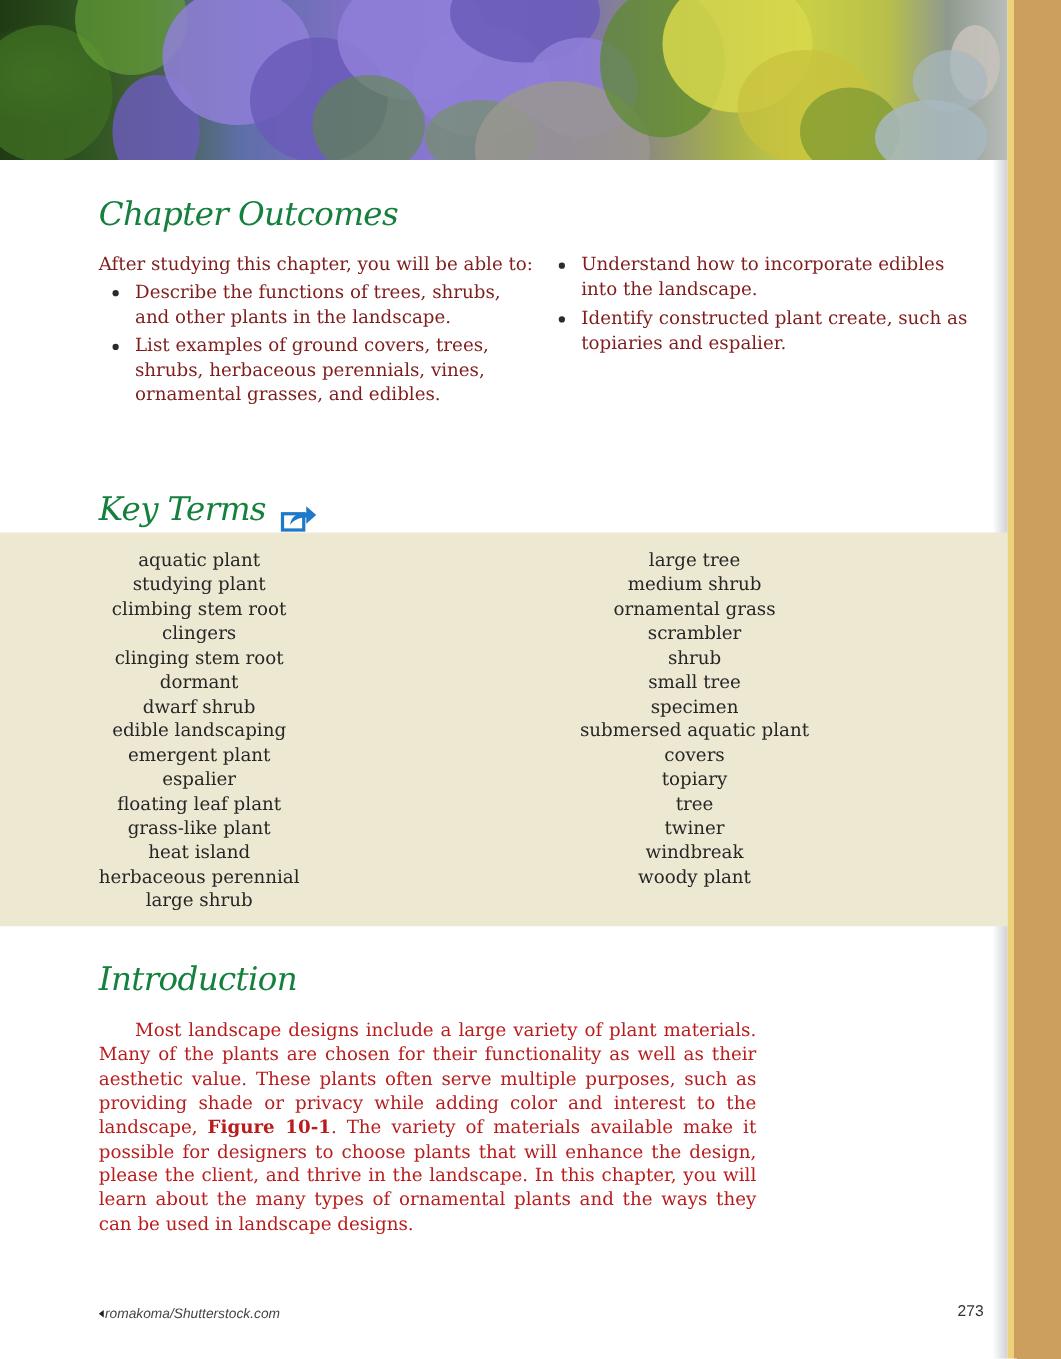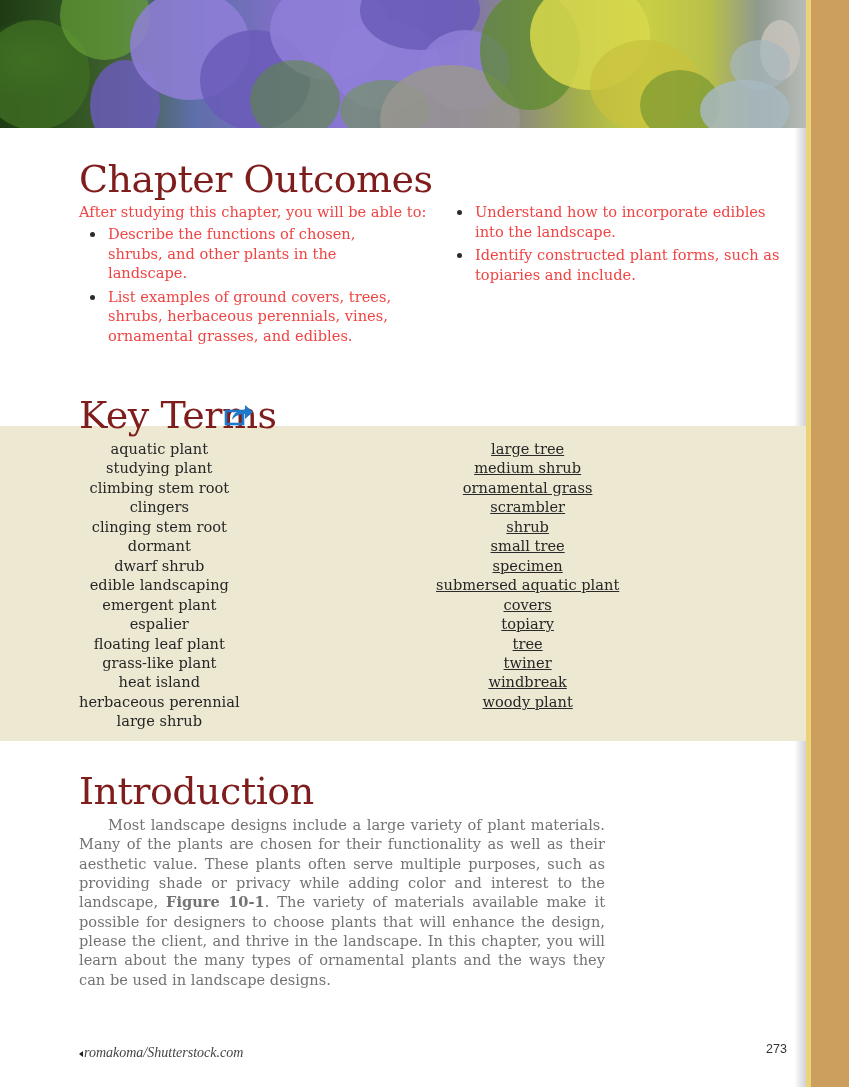"Chapter Outcomes" .h-section { color: #7f1d1d -> #15803d; font-size: 38px -> 26px; font-style: none -> italic }
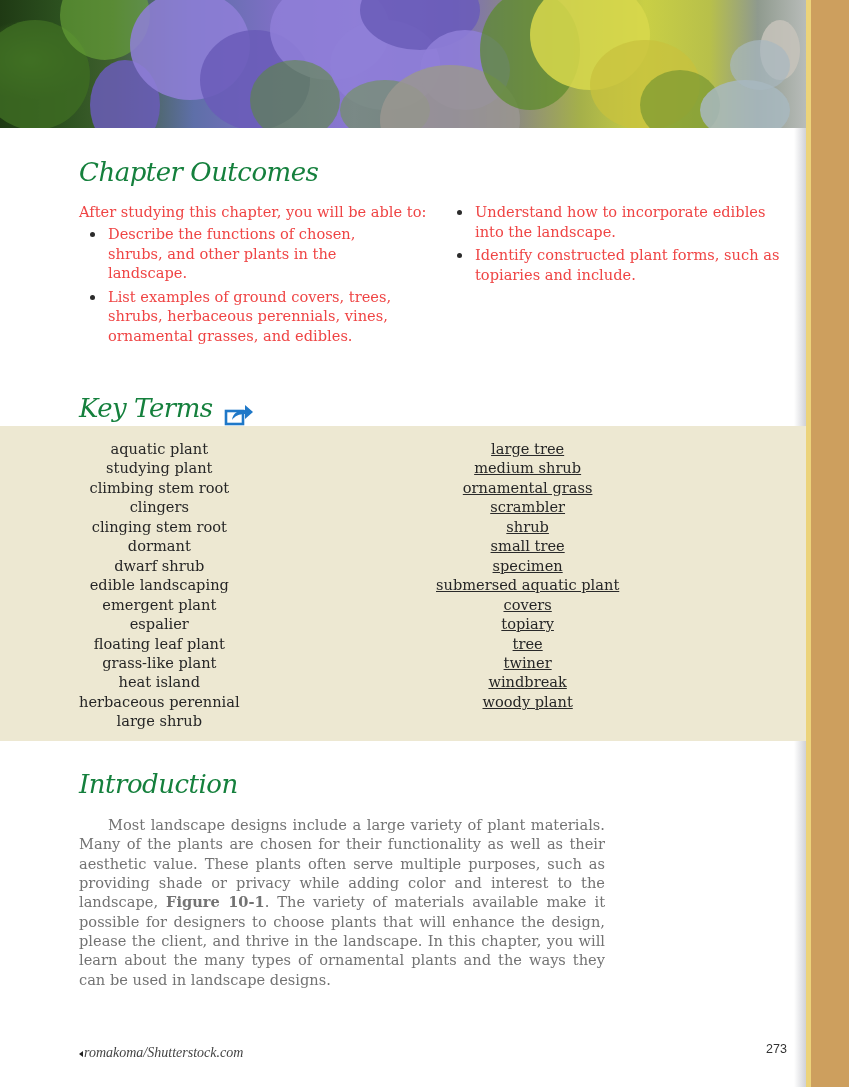"After studying this chapter, you" .body-text { color: #ef4444 -> #7f1d1d }
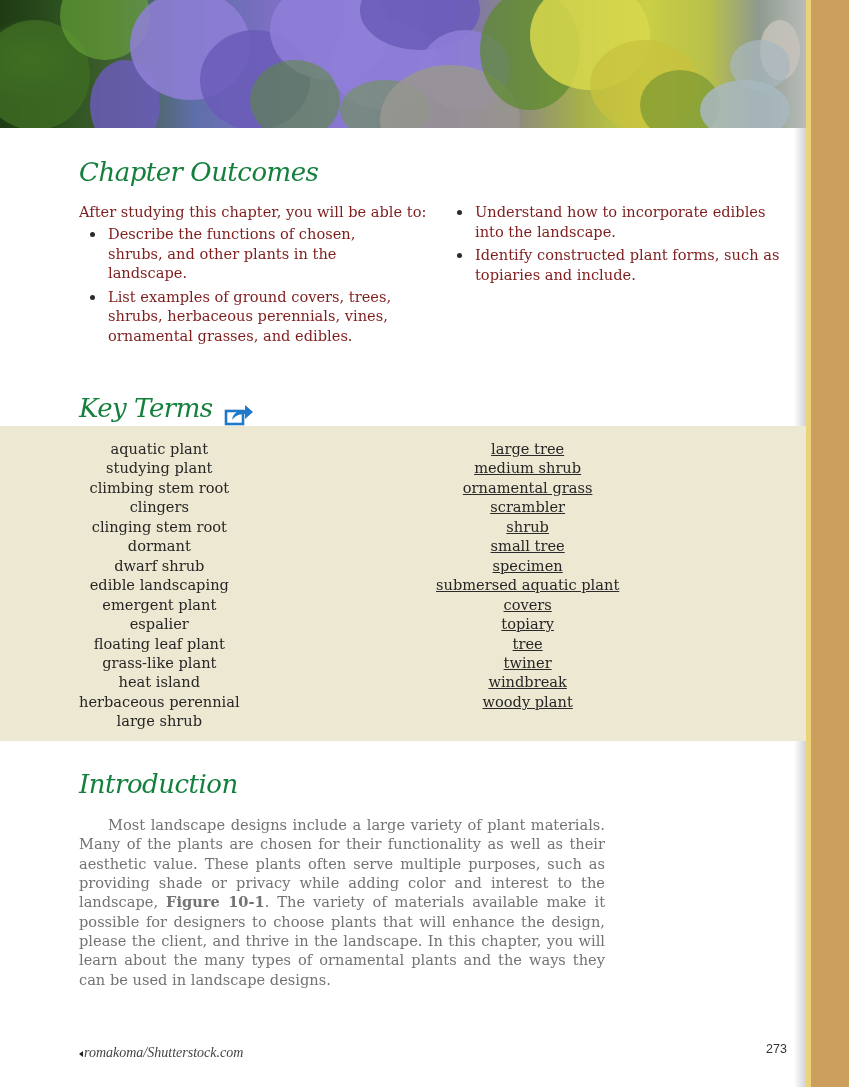"Understand how to incorporate edibles" .bullets.right { left: 446px -> 436px }
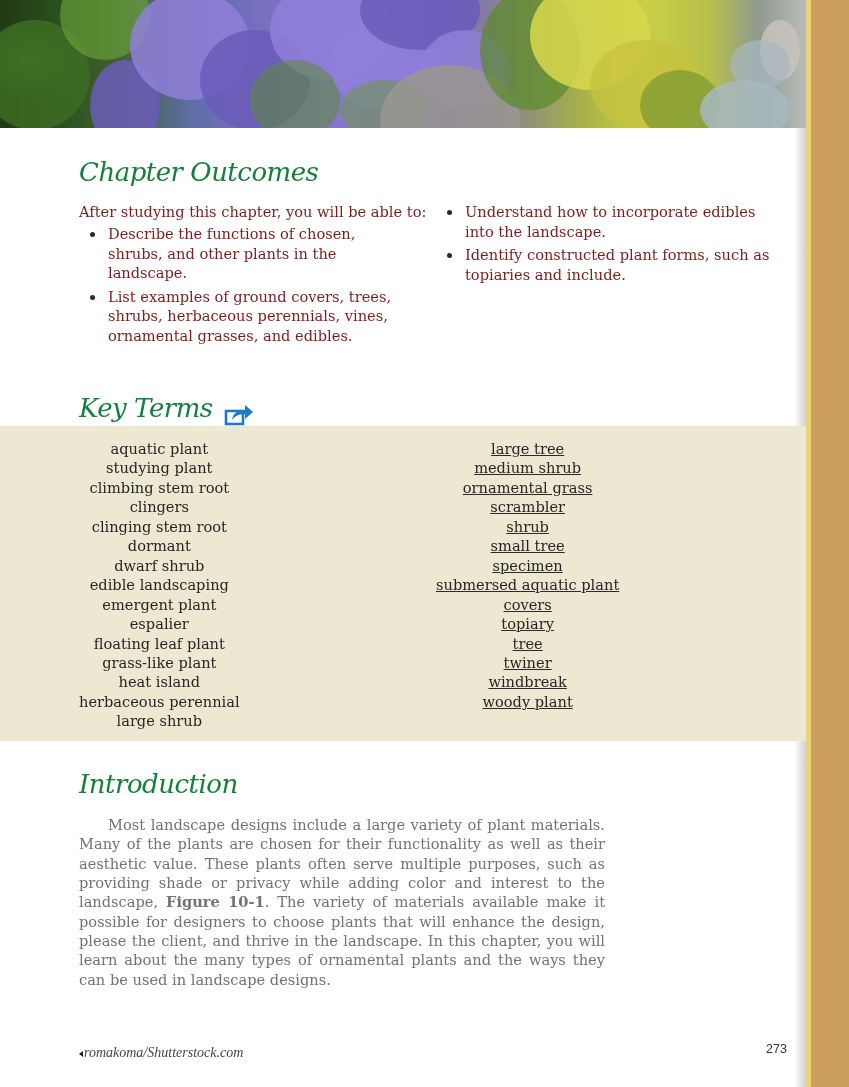"Describe the functions of chosen," span { text: chosen -> trees }
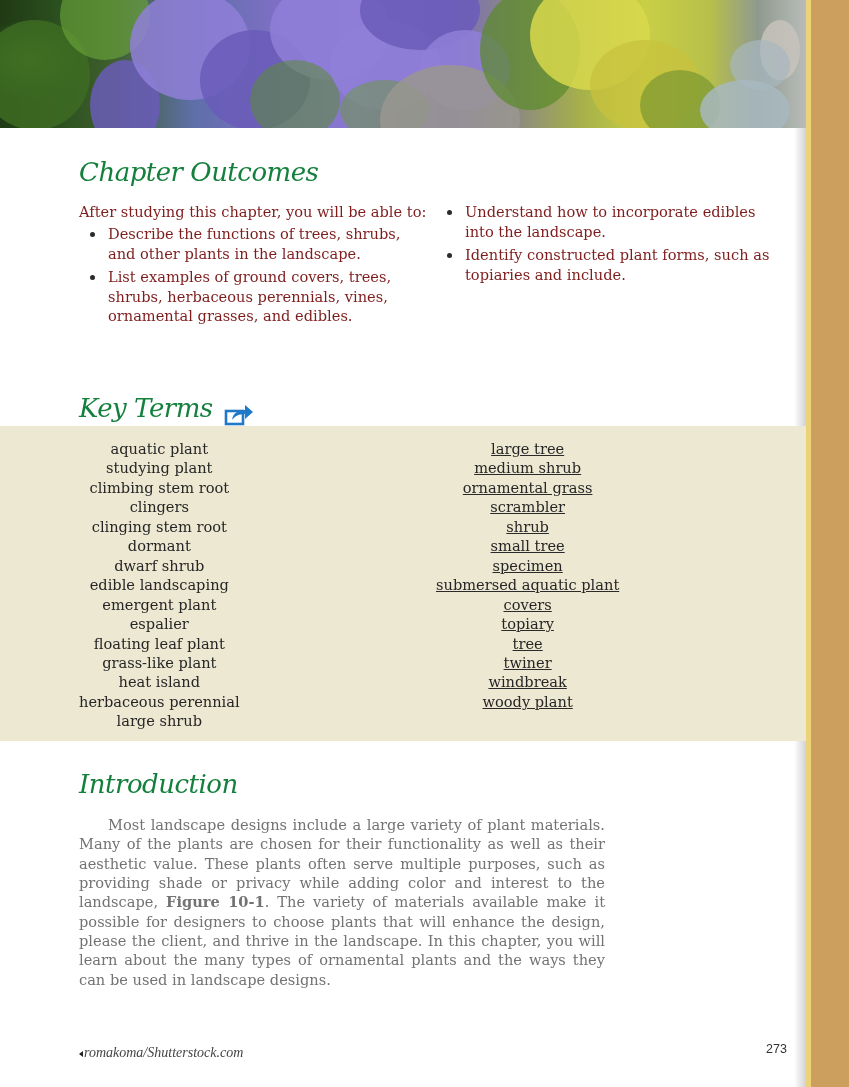"Identify constructed plant forms, such" span { text: forms, such as topiaries and include -> create, such as topiaries and espalier }
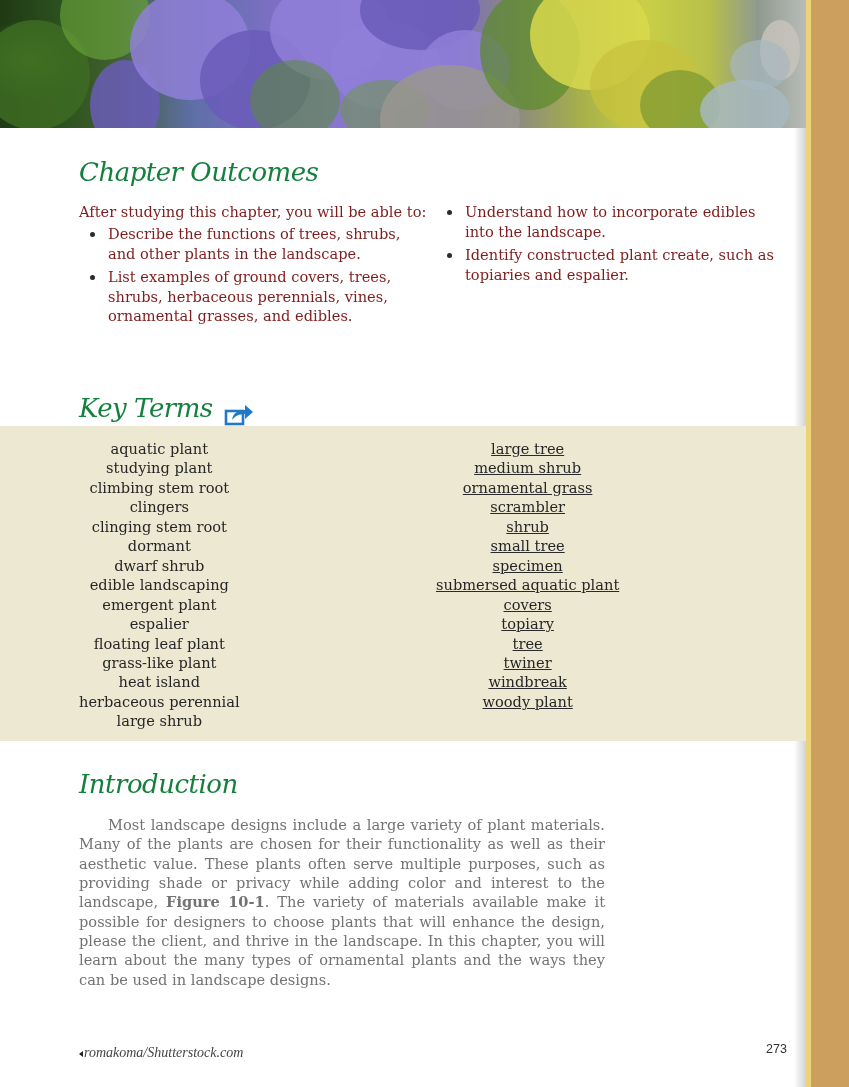"large tree" .terms.col2 { left: 436px -> 464px; text-decoration: underline -> none }
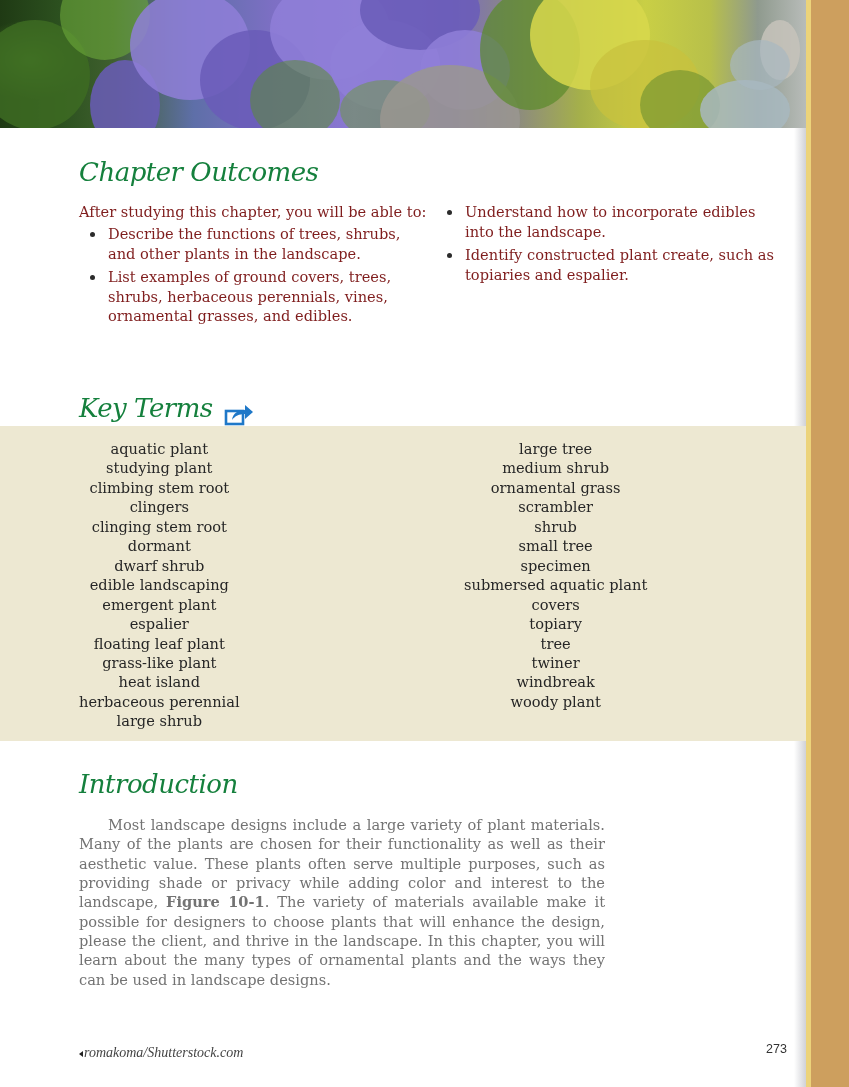"Most landscape designs include a" .intro-para { color: #737373 -> #b91c1c }
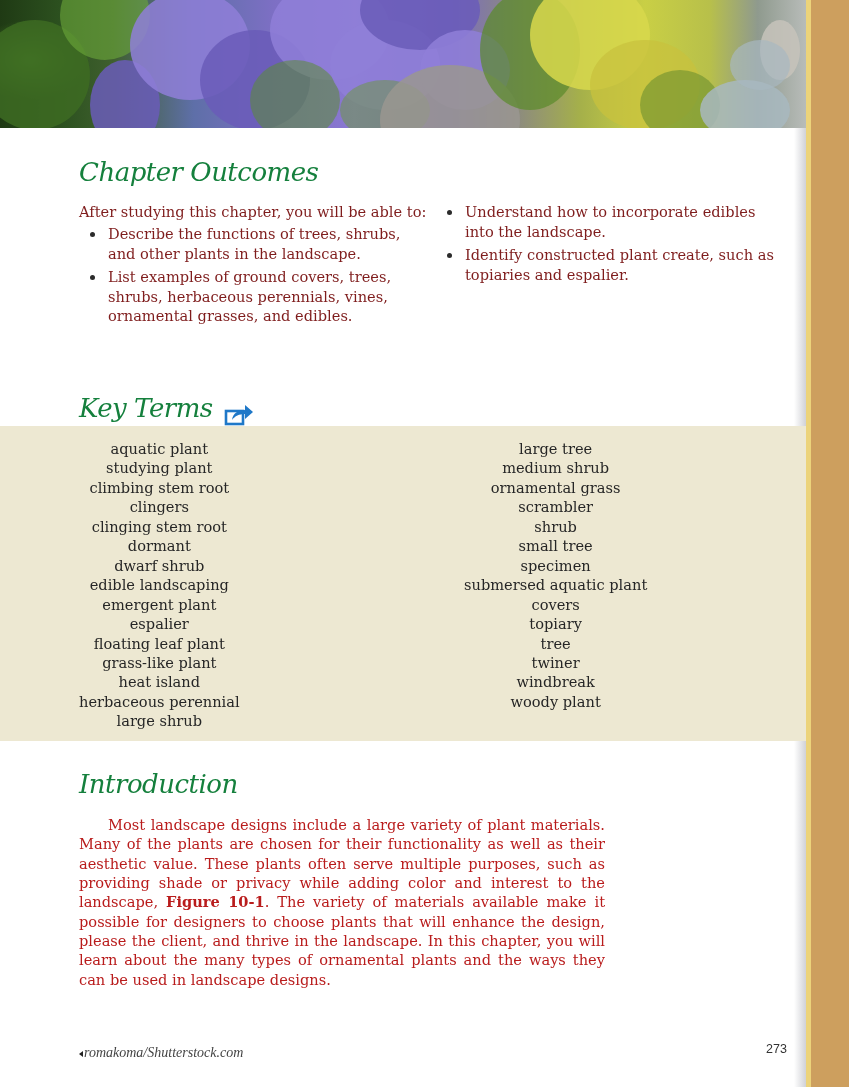"romakoma/Shutterstock.com" .credit { font-family: Liberation Serif, serif -> Liberation Sans, sans-serif; font-size: 14px -> 11px }
